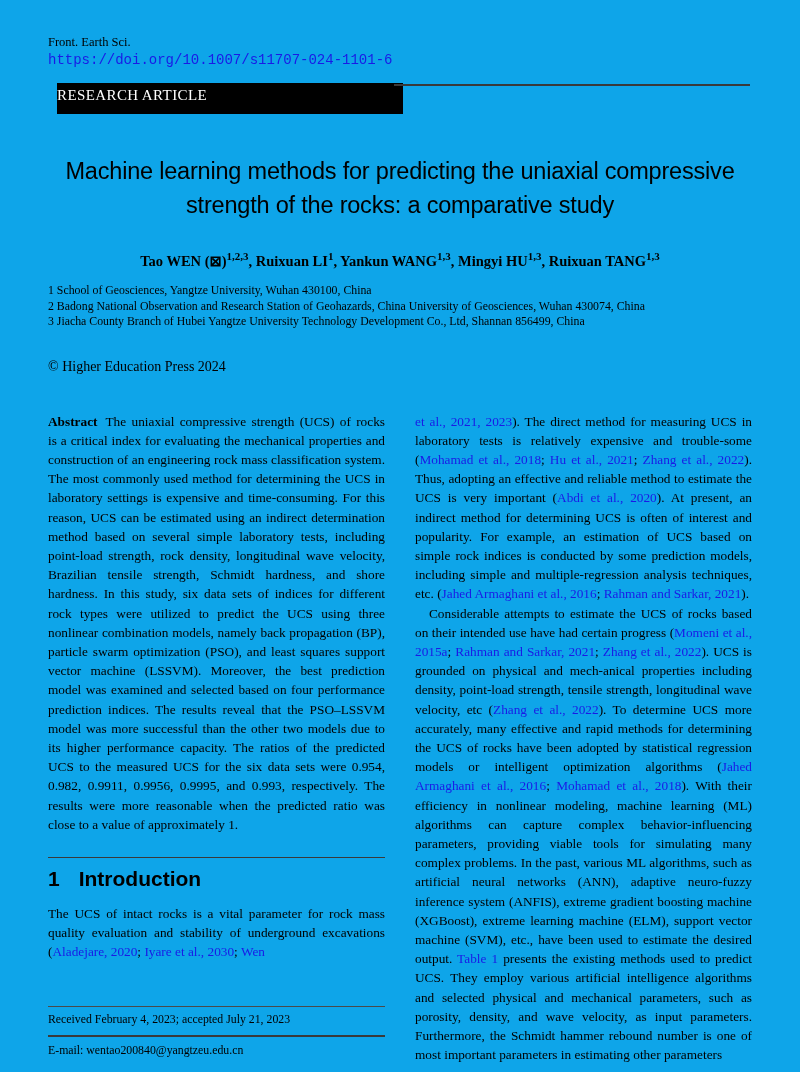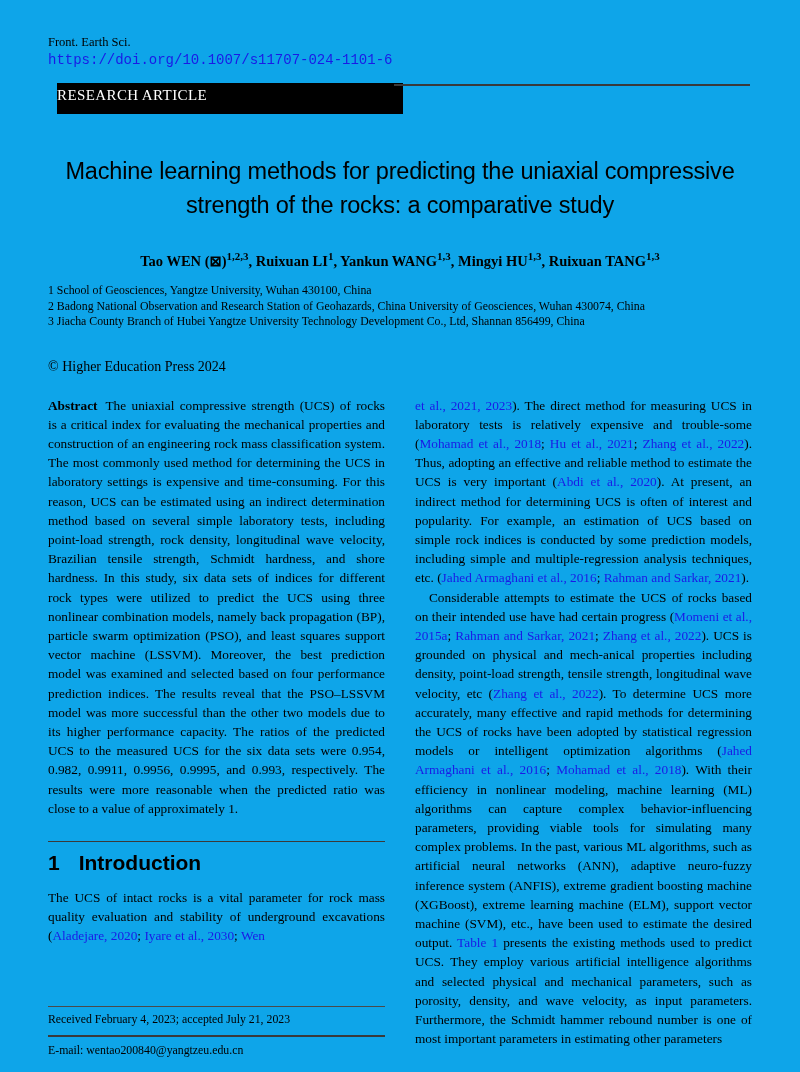"Abstract The uniaxial compressive" .col { margin-top: none -> 16px }
